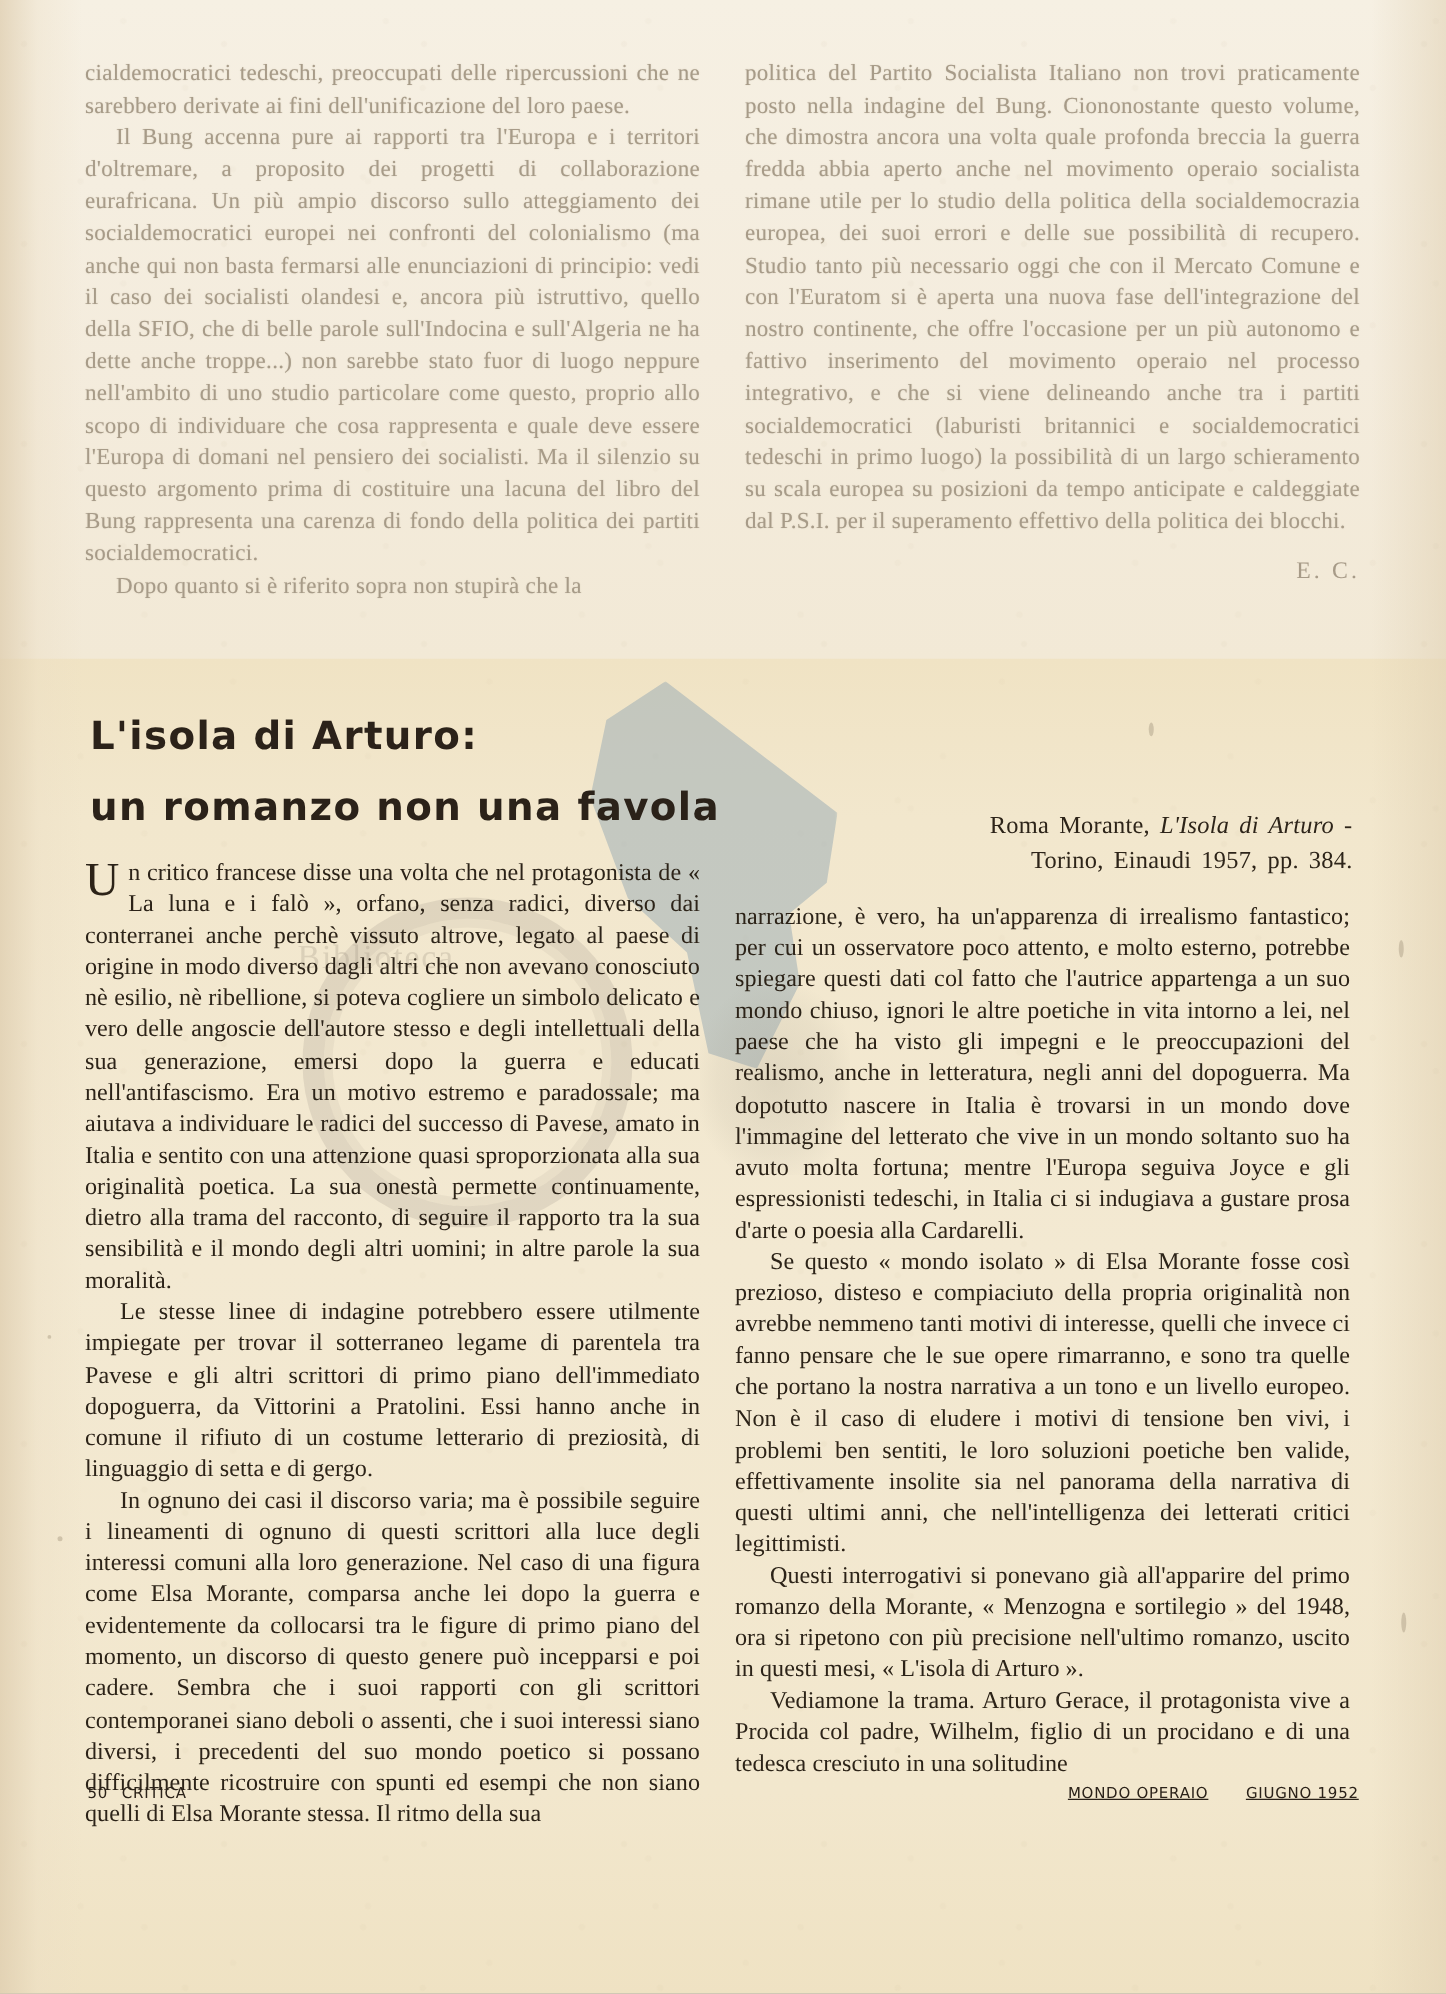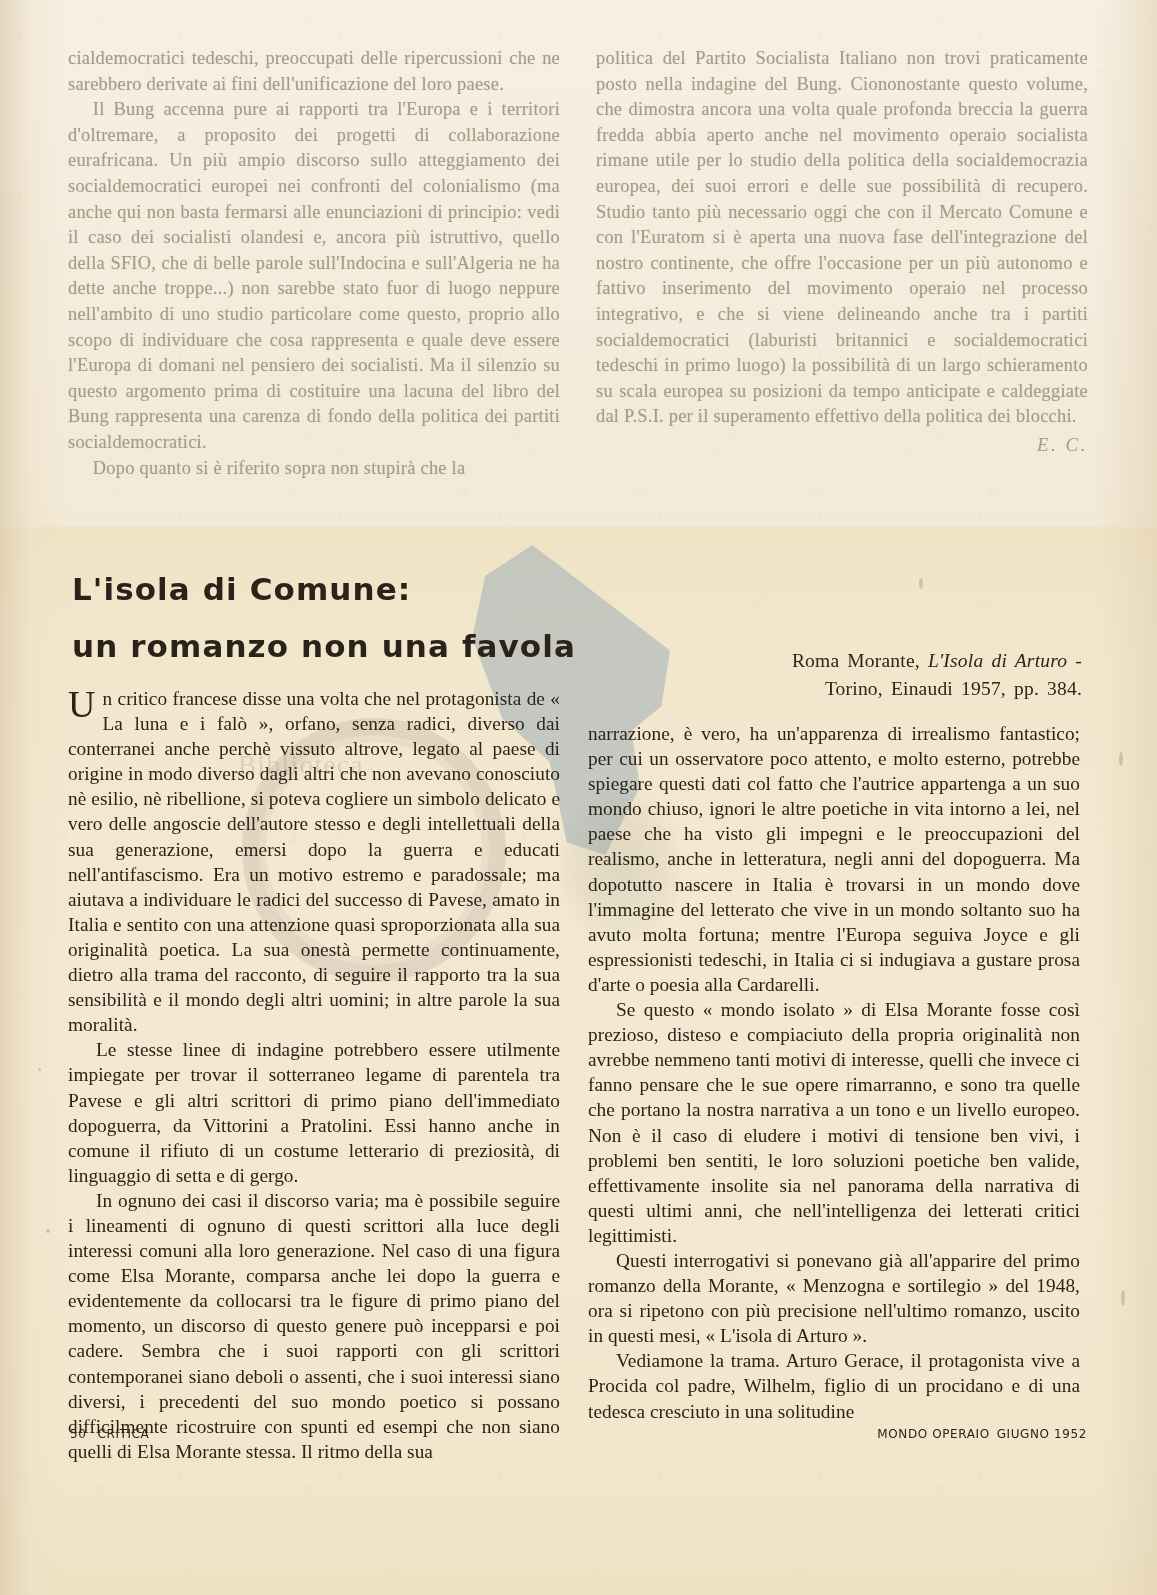"E. C." .signature { font-style: italic -> none; margin-top: 4px -> 16px }
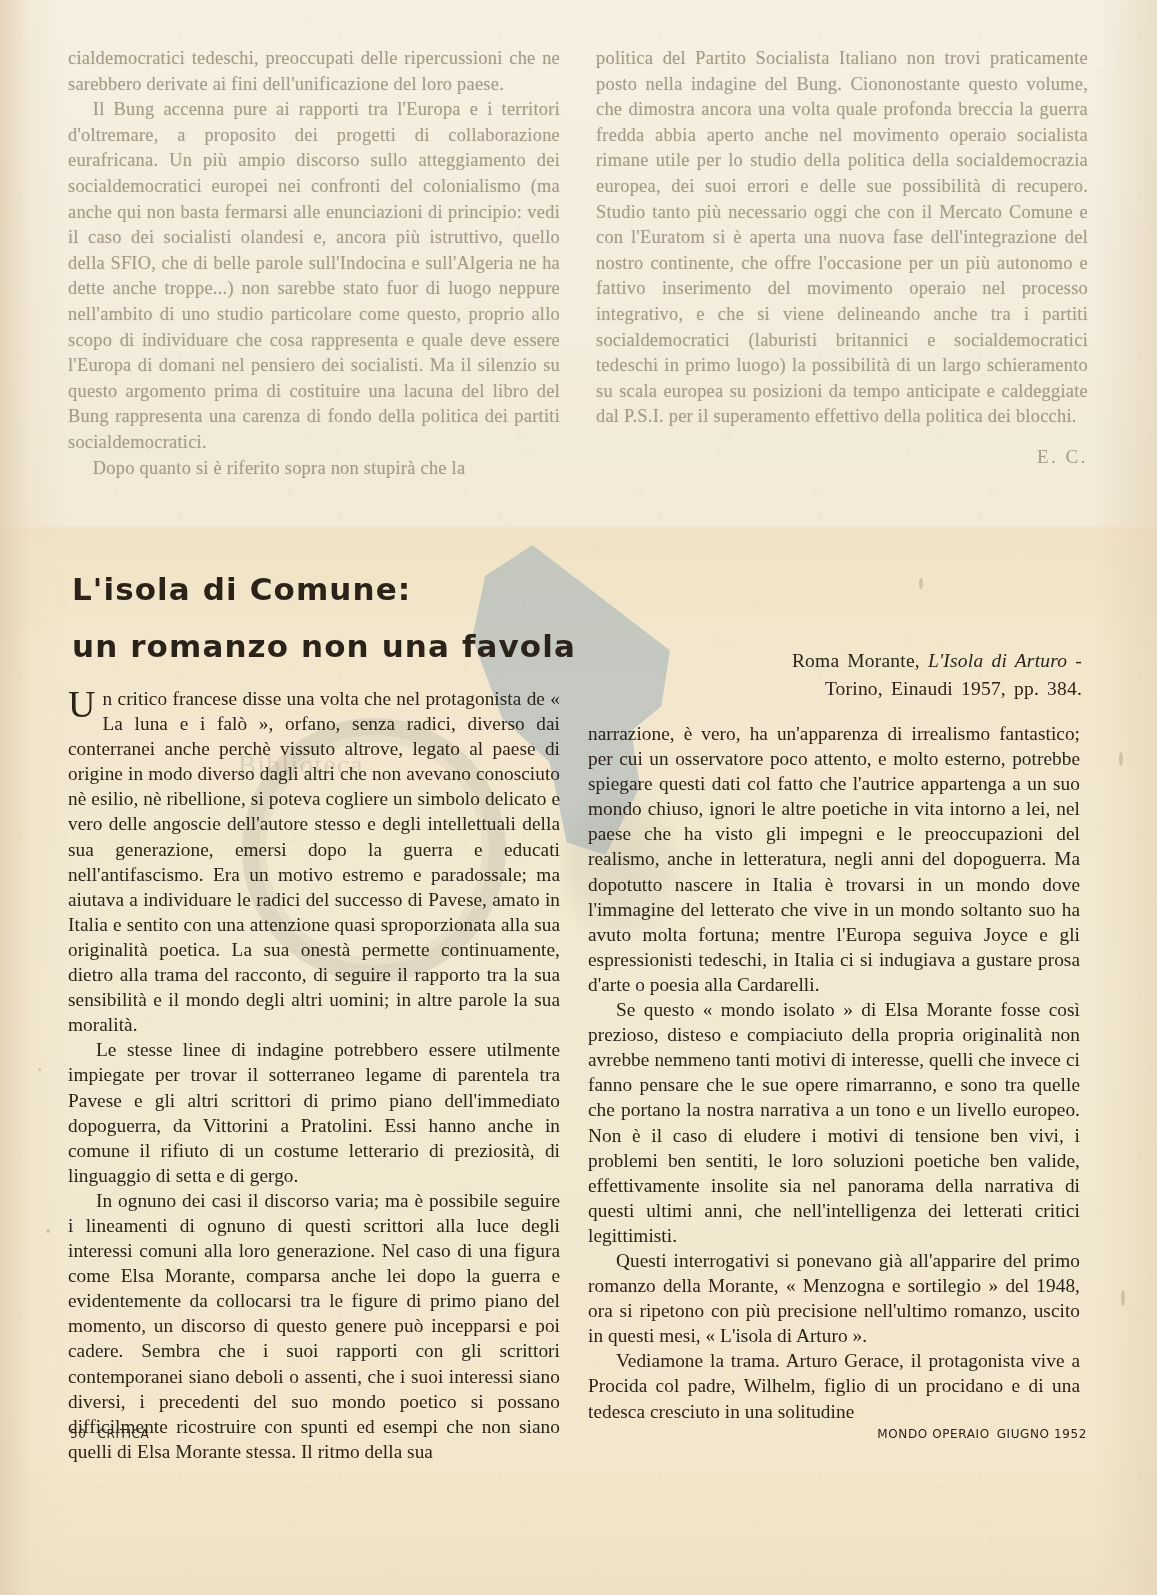"L'isola di Comune:" span.line1 { text: Comune -> Arturo }
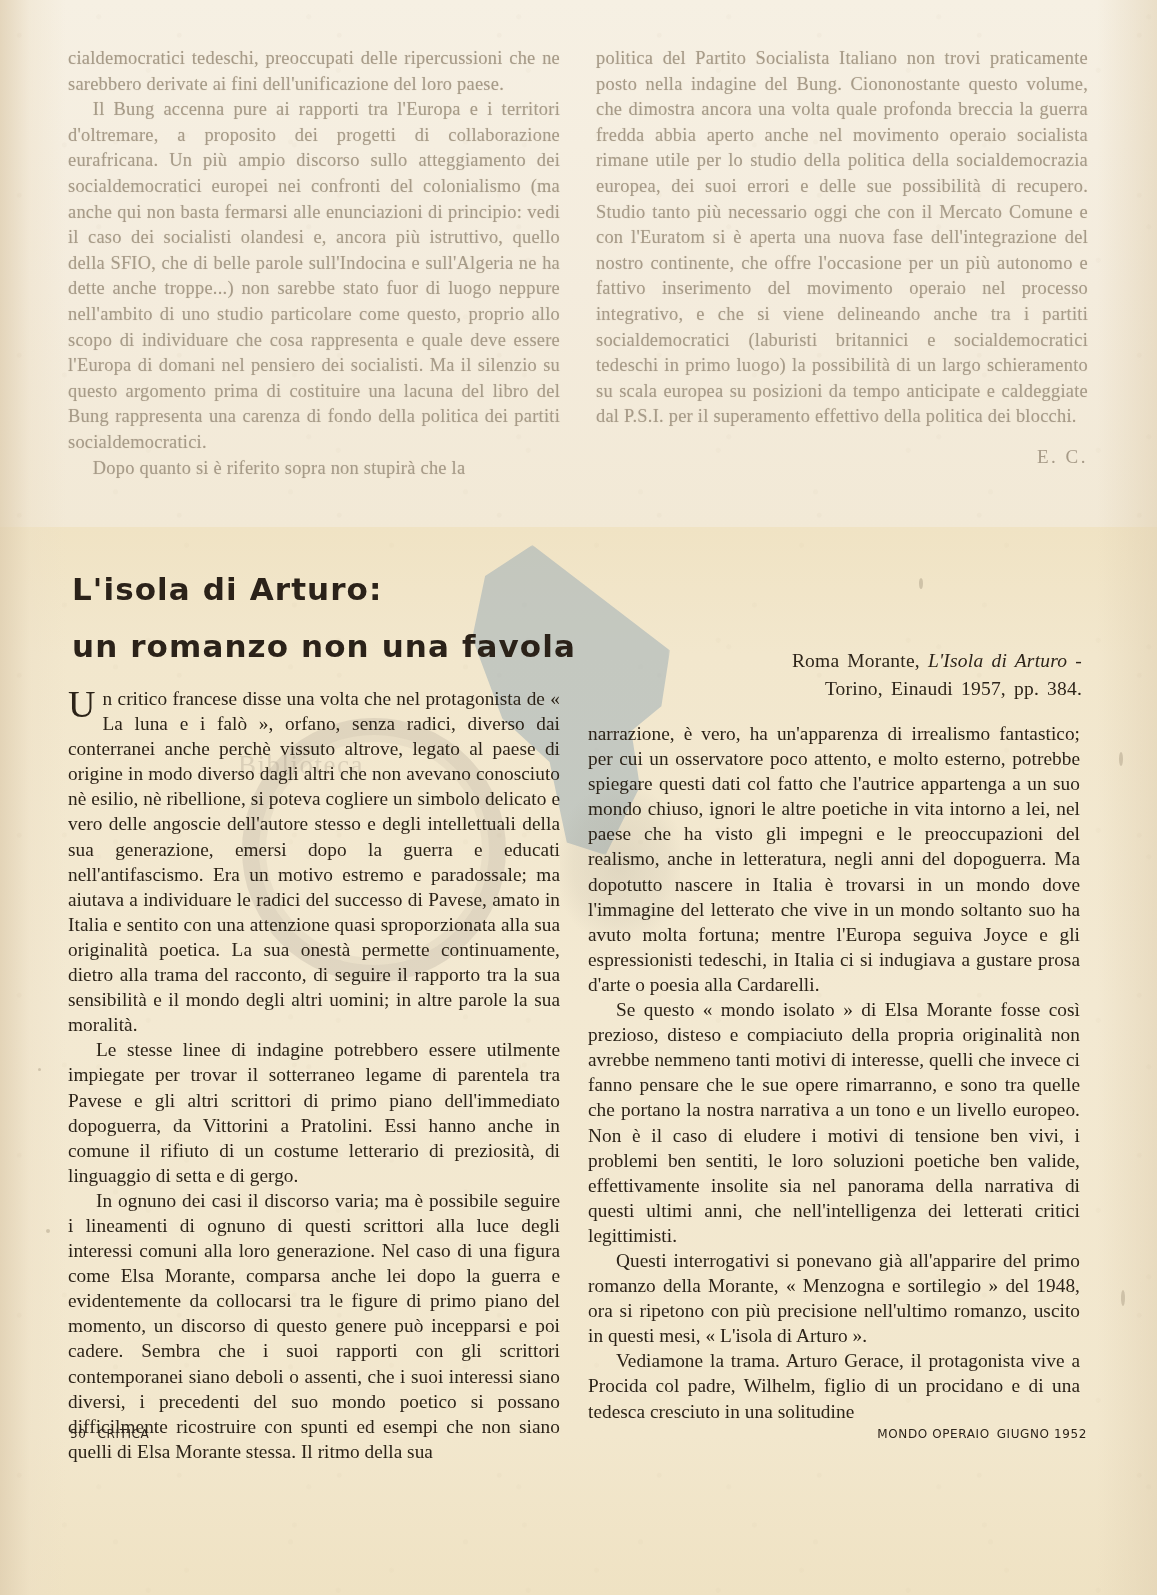"MONDO OPERAIO" .footer-right { gap: 7px -> 30px; text-decoration: none -> underline }
